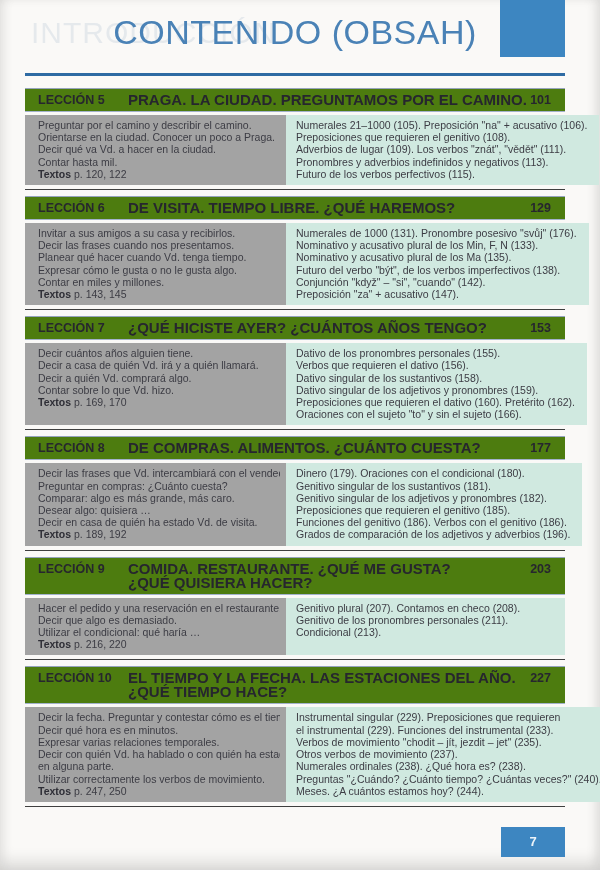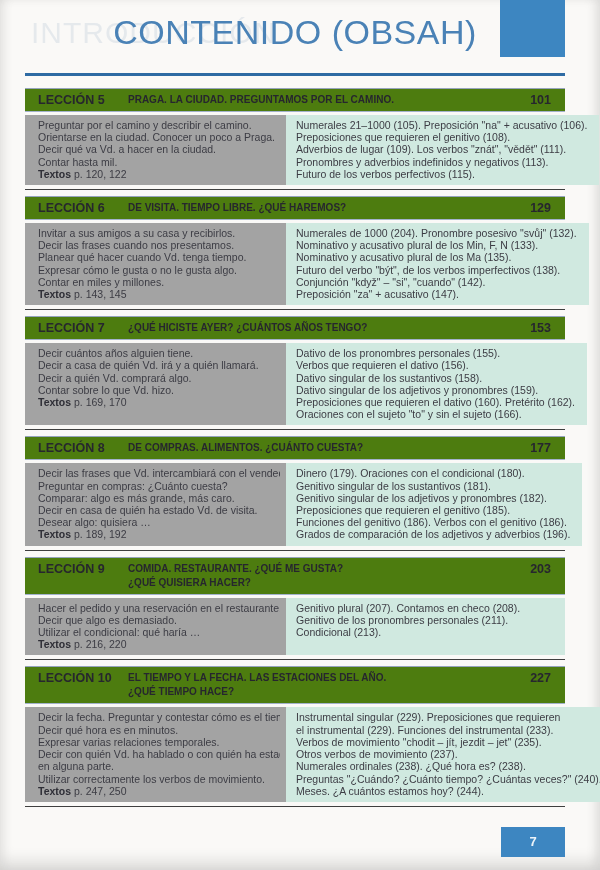"PRAGA. LA CIUDAD. PREGUNTAMOS POR" .lesson-titlebox .title-line { font-size: 10px -> 15px }
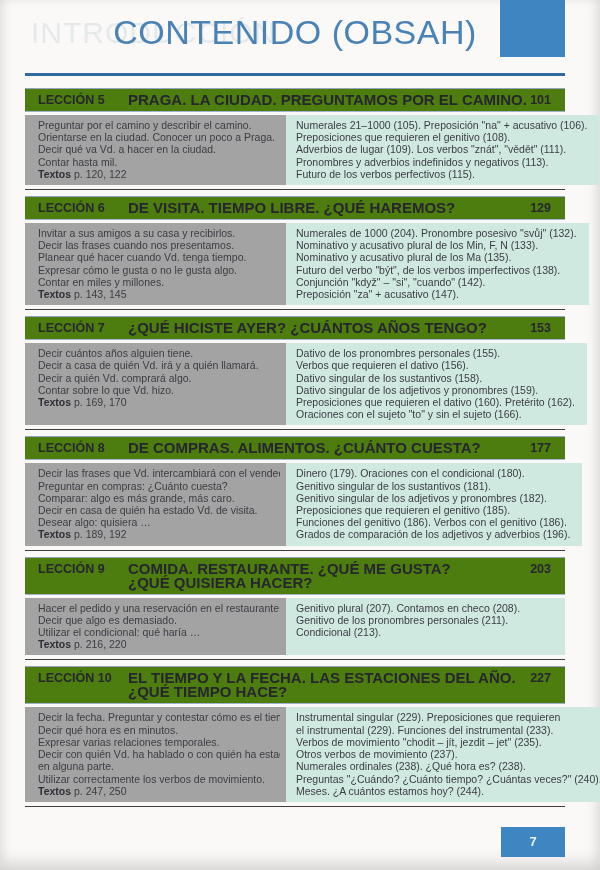"Numerales de 1000 (204). Pronombre" div.line { text: 204). Pronombre posesivo "svůj" (132 -> 131). Pronombre posesivo "svůj" (176 }
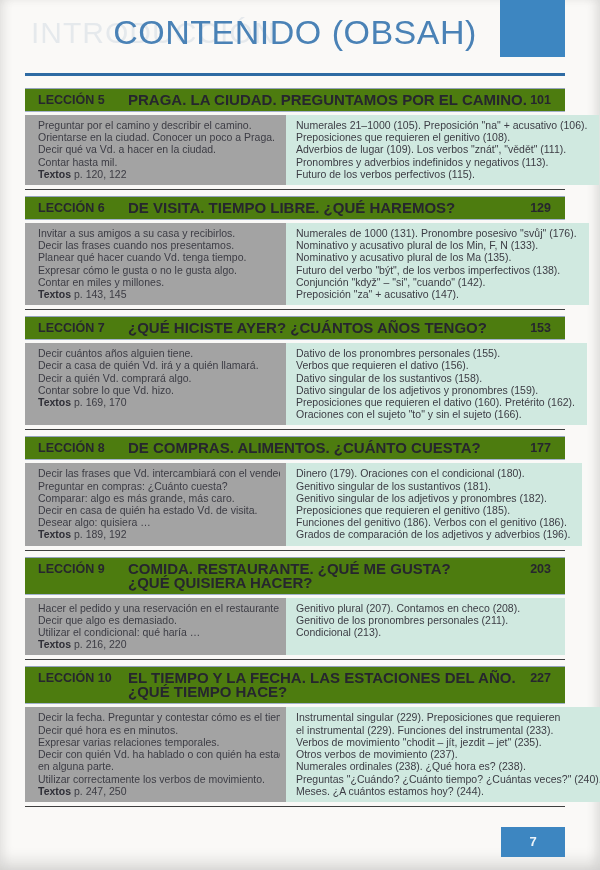"Decir en casa de quién" div.line { order: before "Desear algo: quisiera …" -> after "Desear algo: quisiera …" }
